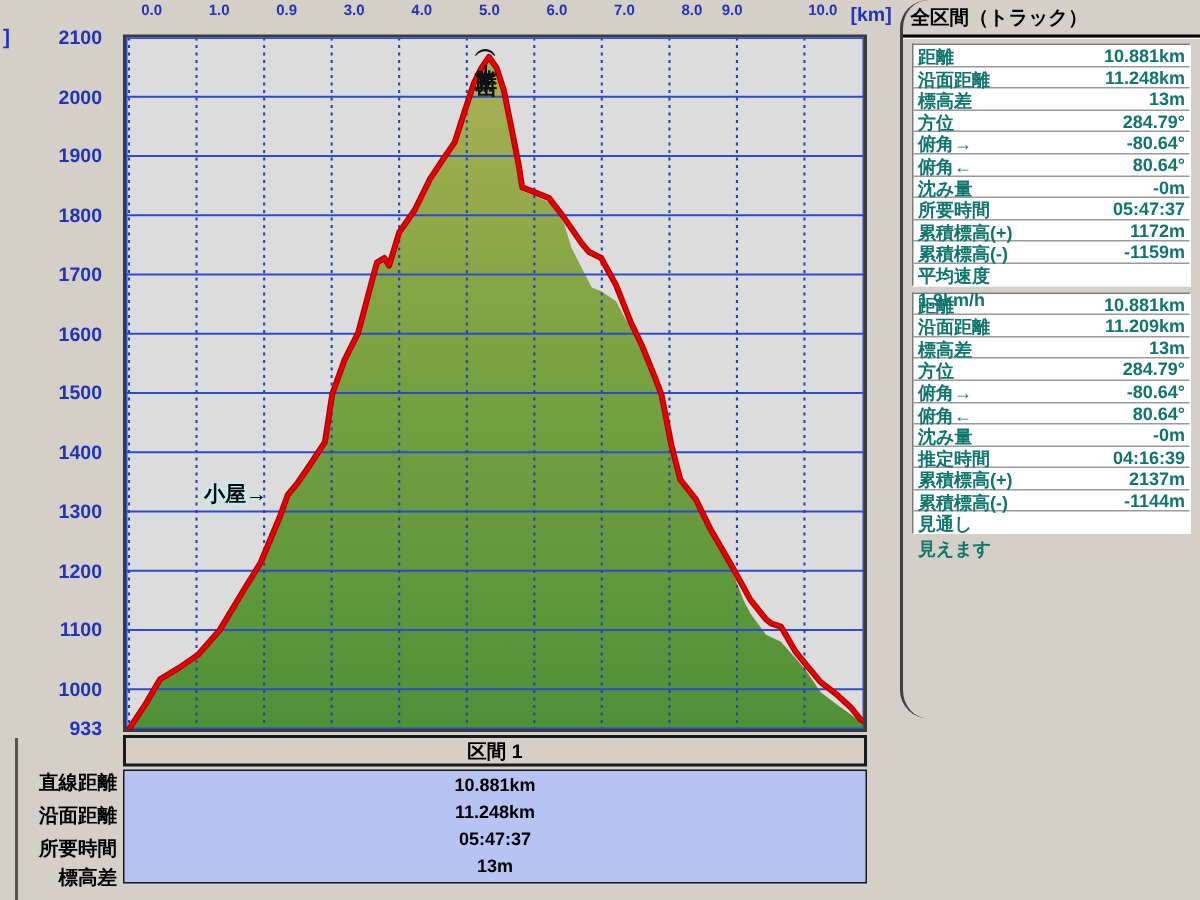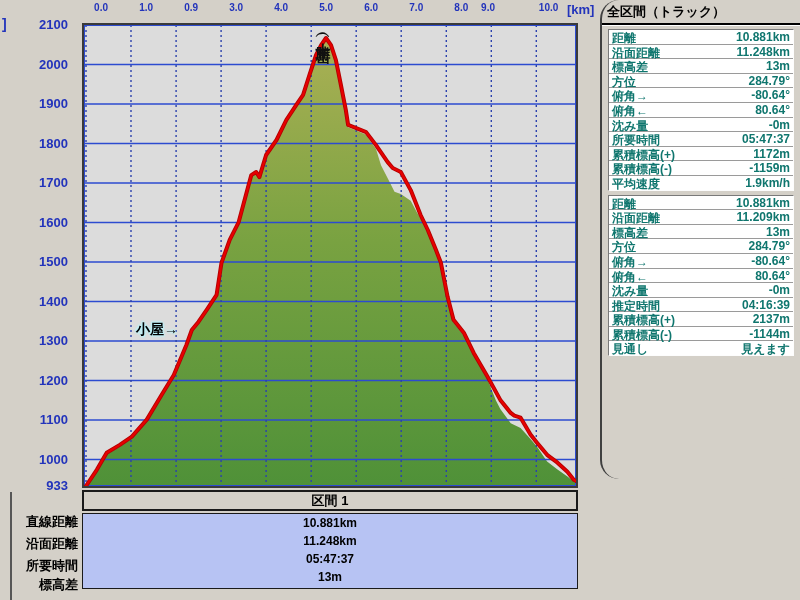"平均速度" .prow:last-child { flex-direction: none -> column }
